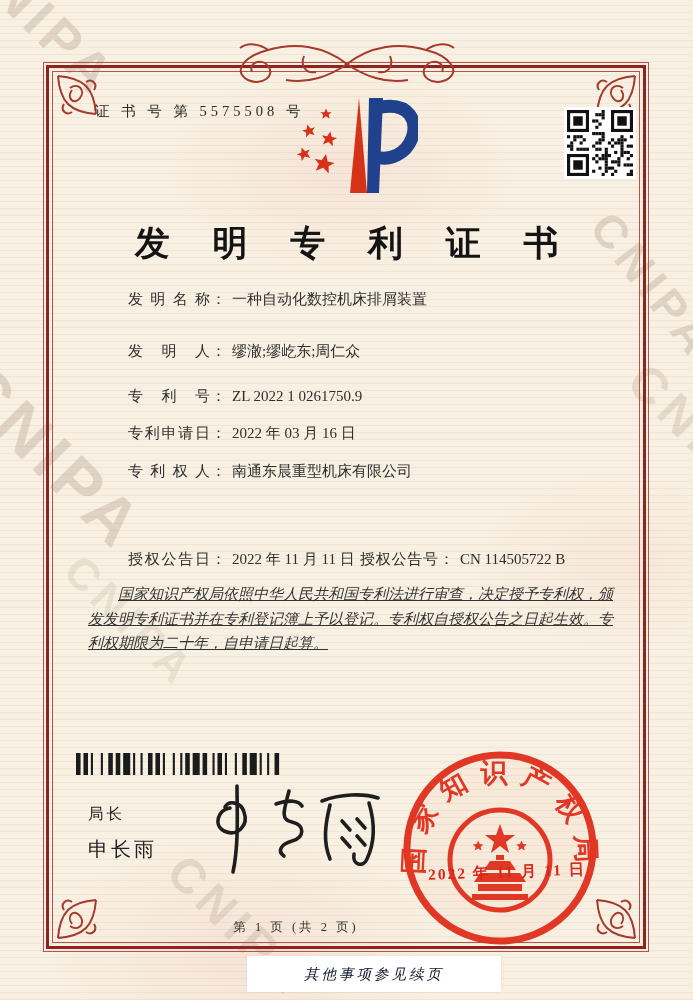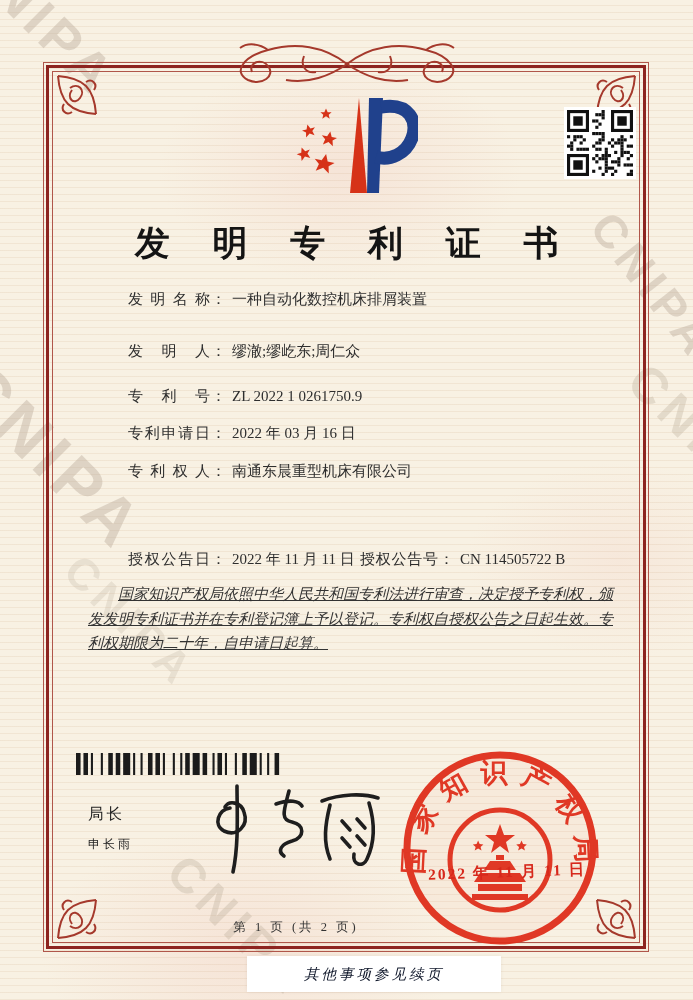"证 书 号 第 5575508" div.cert-no { html: none -> <div>证 书 号 第 5575508 号</div> }
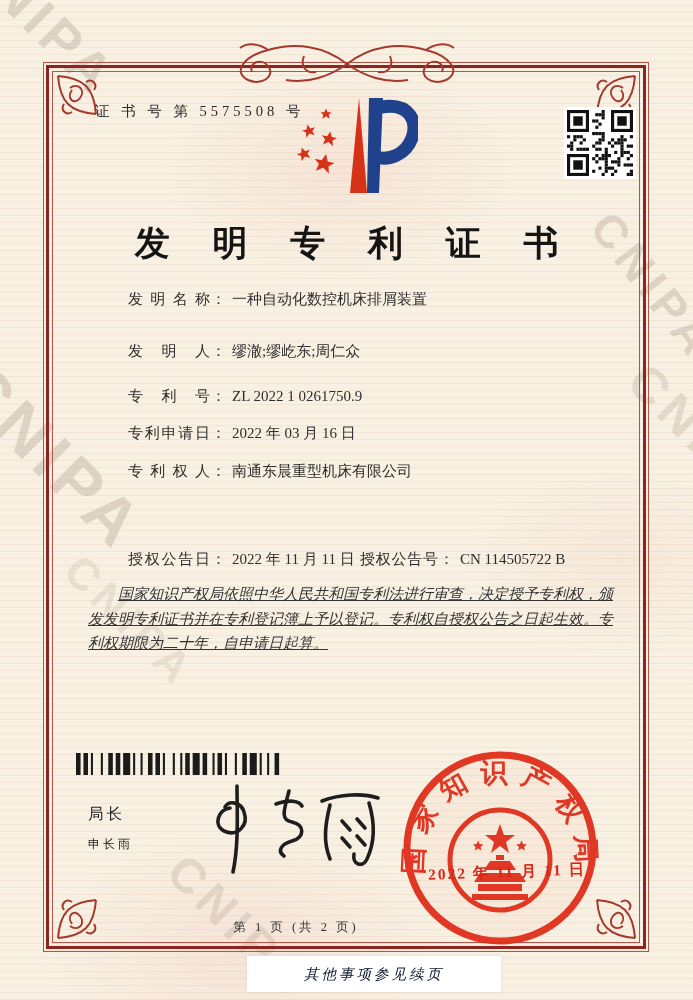"申长雨" .signer-name { font-size: 12px -> 20px }
